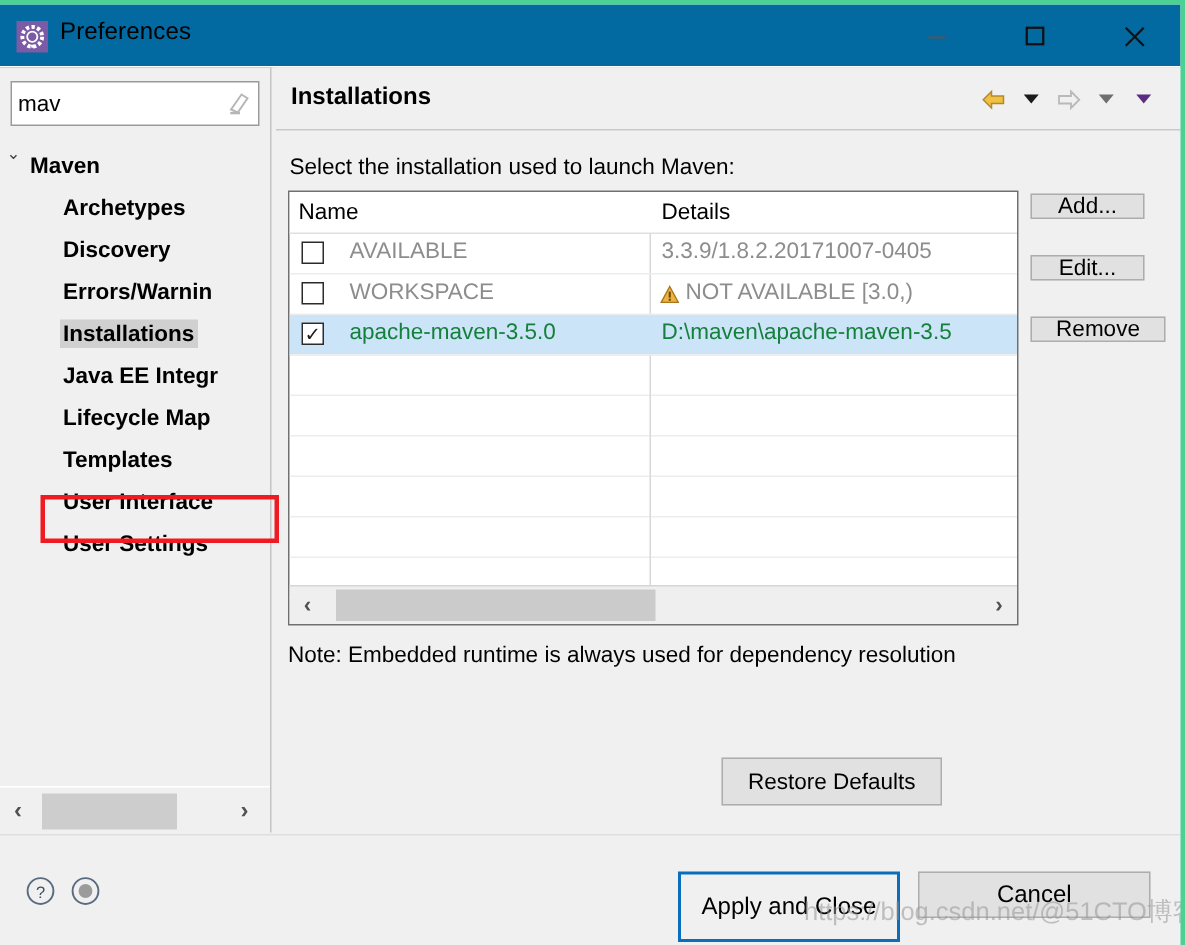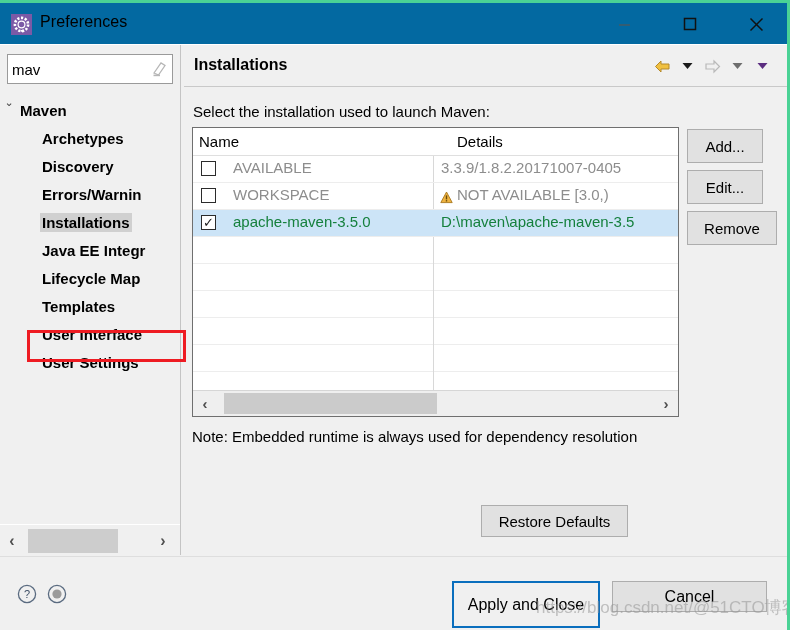"Details" #th-details { margin-left: 16px -> none }
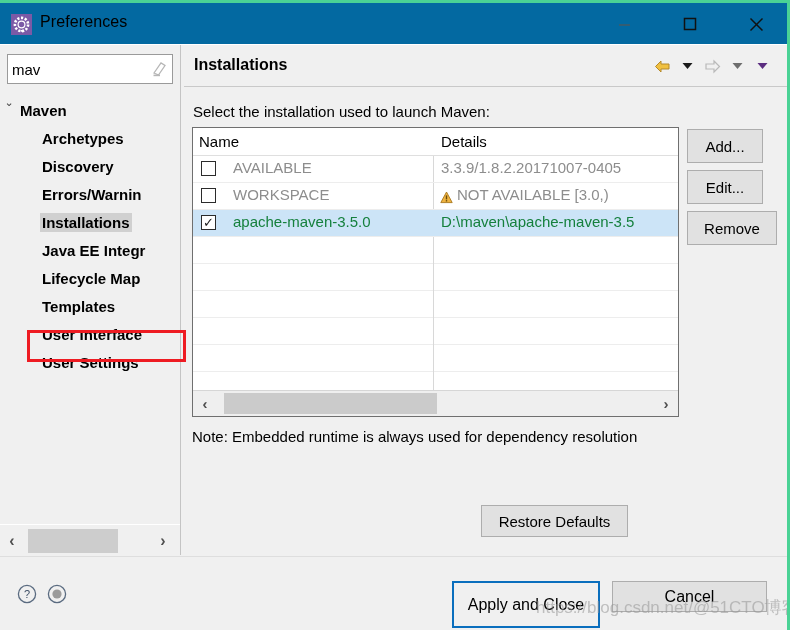"Add..." .sidebtn { height: 34px -> 17px }
